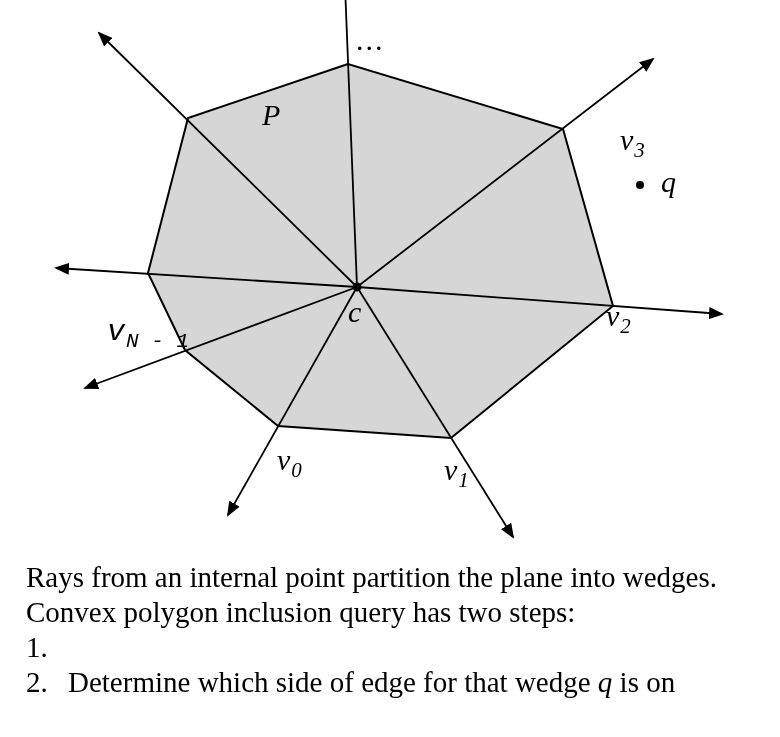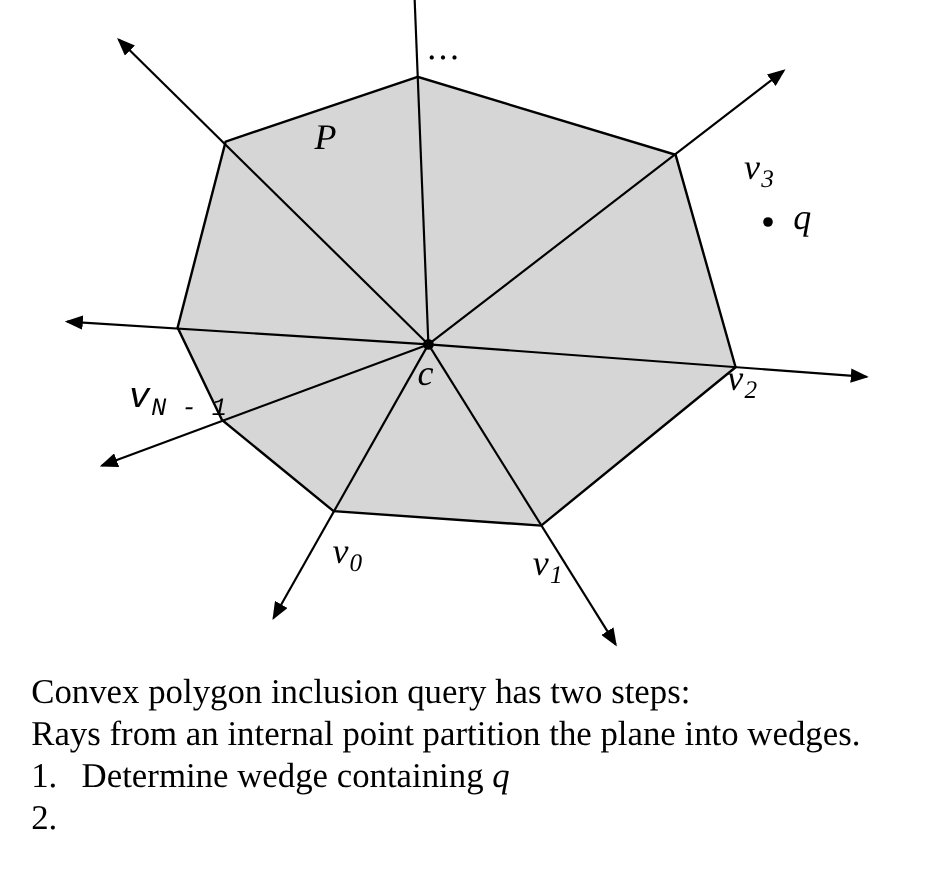"Convex polygon inclusion query has" div.line { order: before "Rays from an internal point" -> after "Rays from an internal point" }
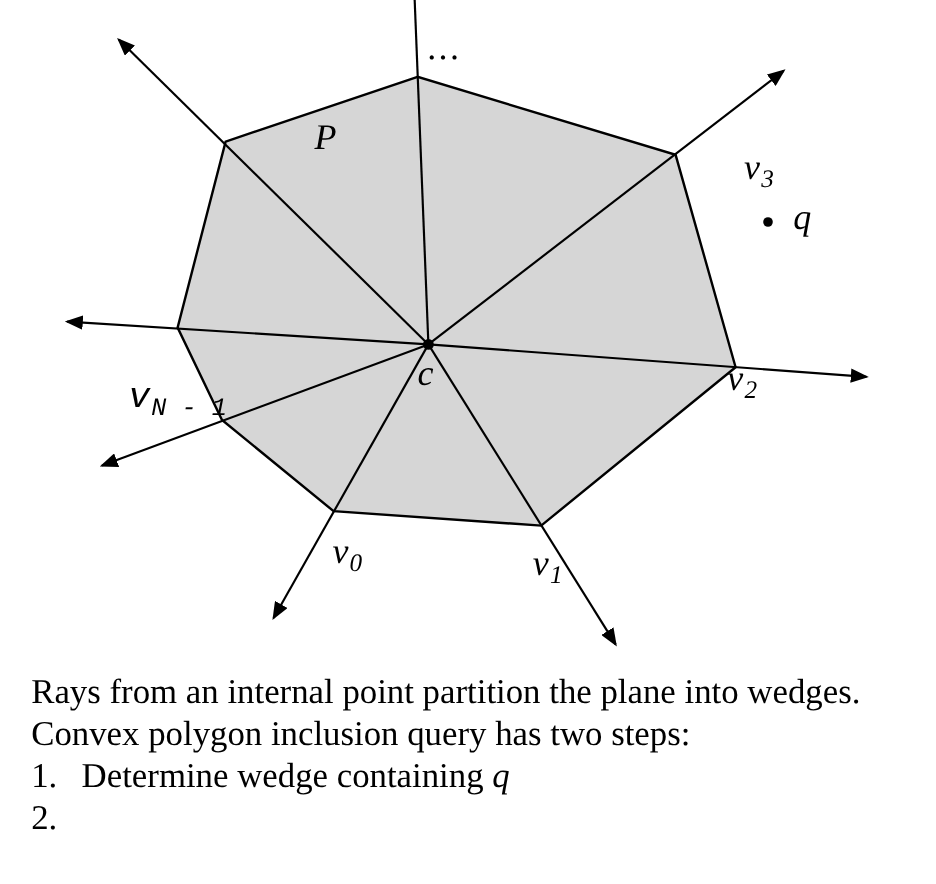"Determine wedge containing q" span { html: <span><span>Determine wedge containing </span><i>q</i><span></span></span> -> none }
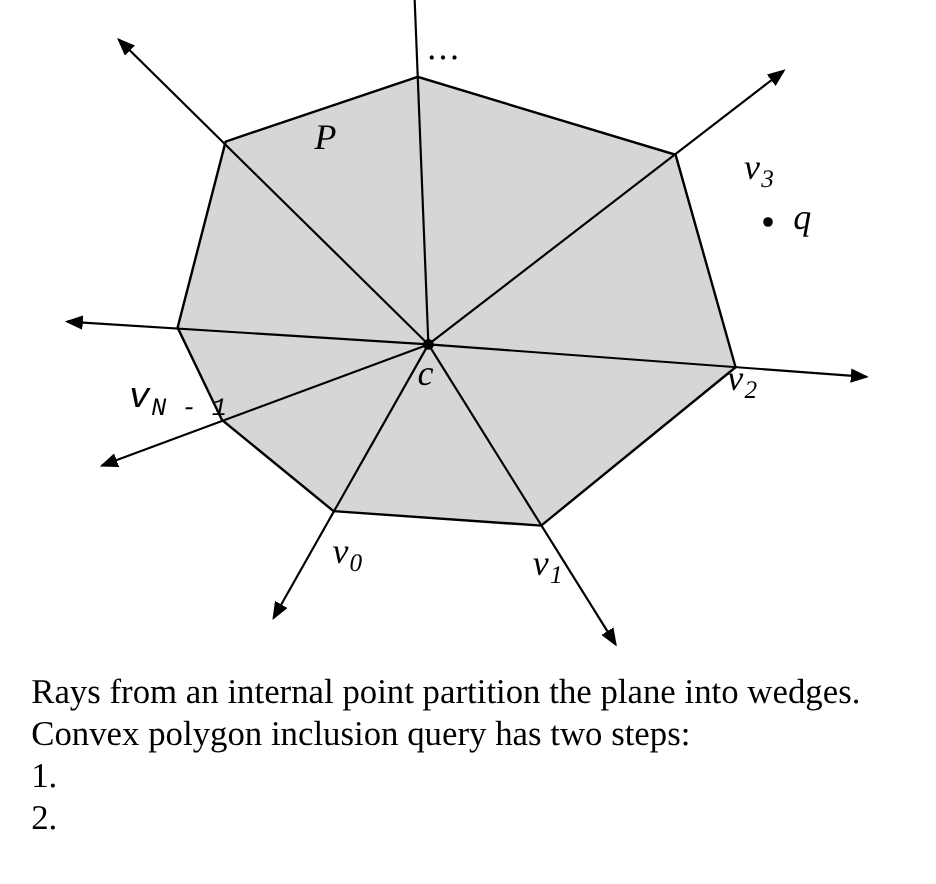"Determine which side of edge" span { html: none -> <span><span>Determine which side of edge for that wedge </span><i>q</i><span> is on</span></span> }
